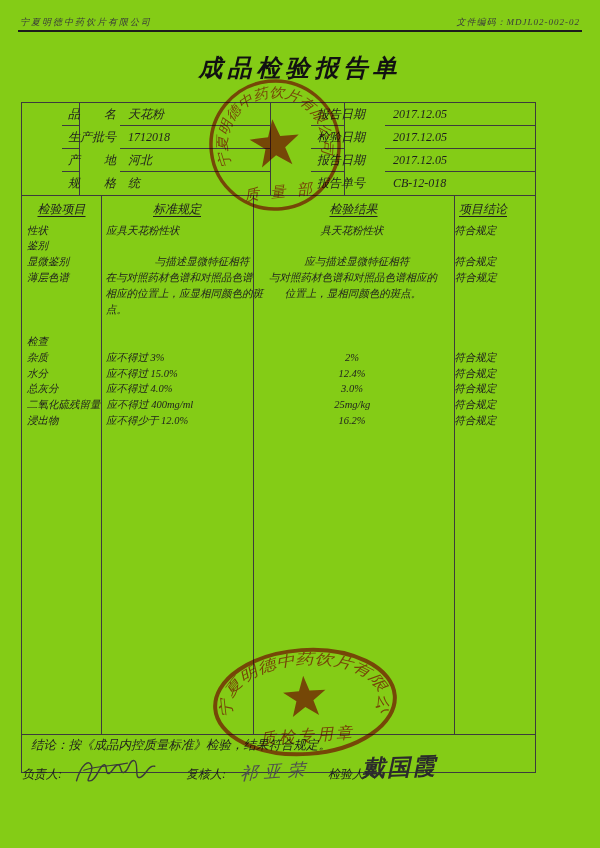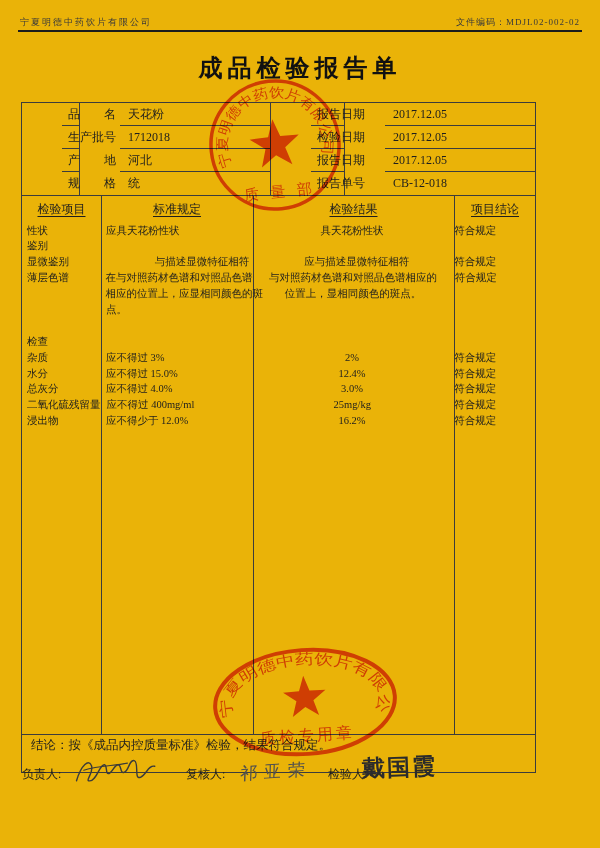"宁夏明德中药饮片有限公司" .page { background: #eab308 -> #84cc16; font-style: none -> italic }
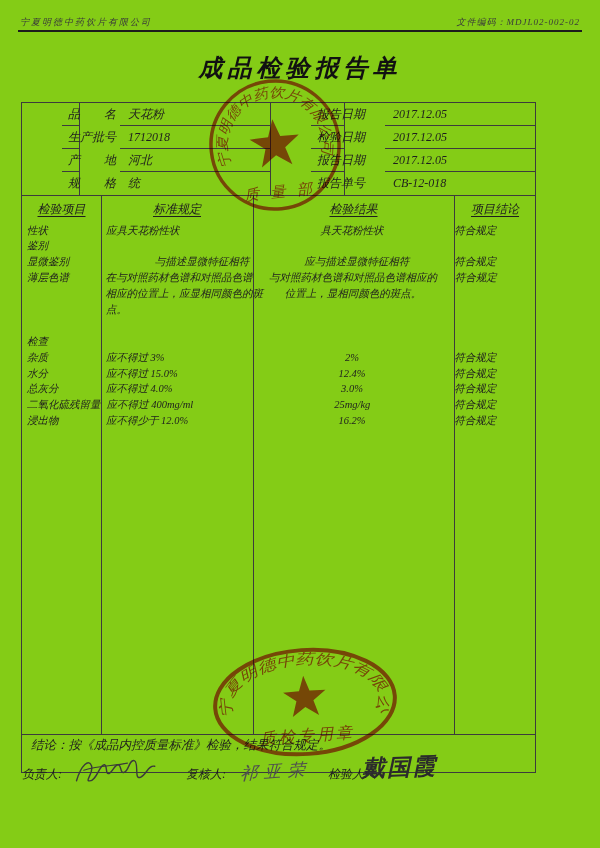"项目结论" .ih3 { left: 432px -> 420px }
